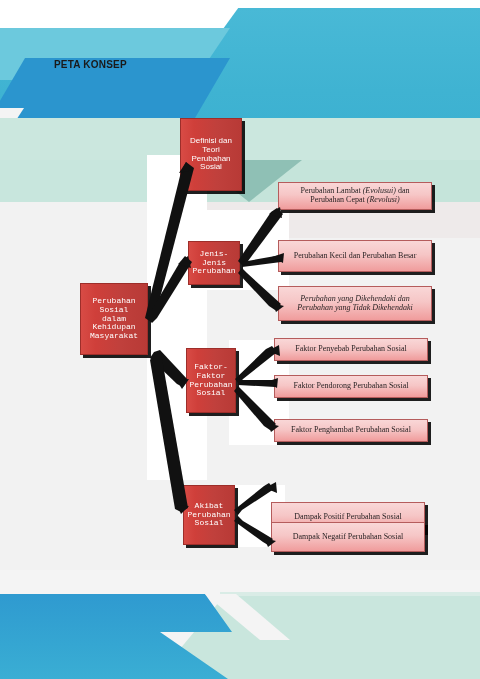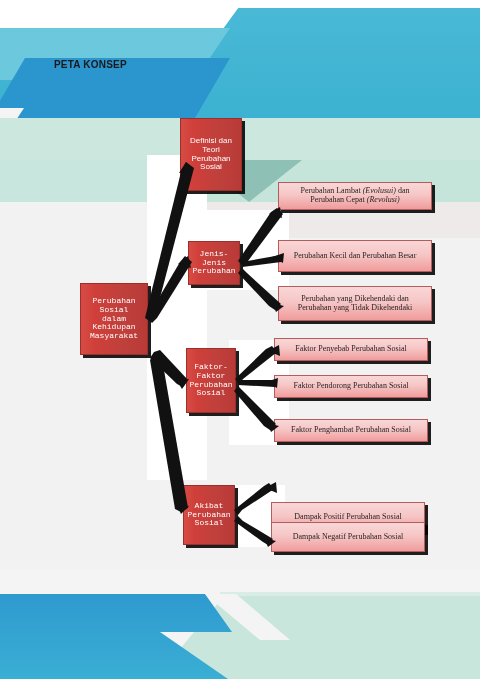"Perubahan yang Dikehendaki dan" div.node { font-style: none -> italic }
